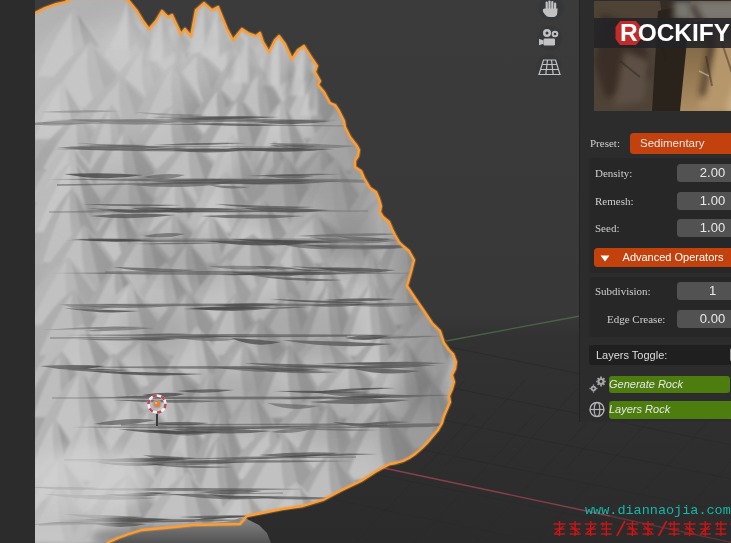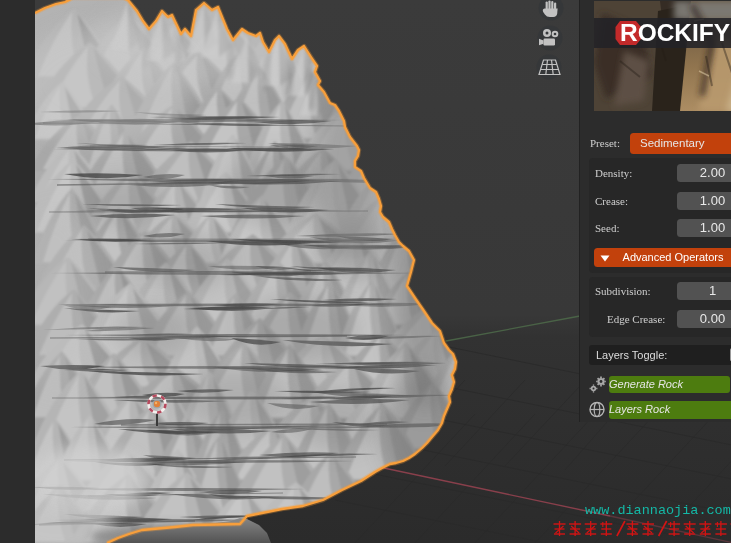"Crease:" div.lab { text: Crease -> Remesh }
